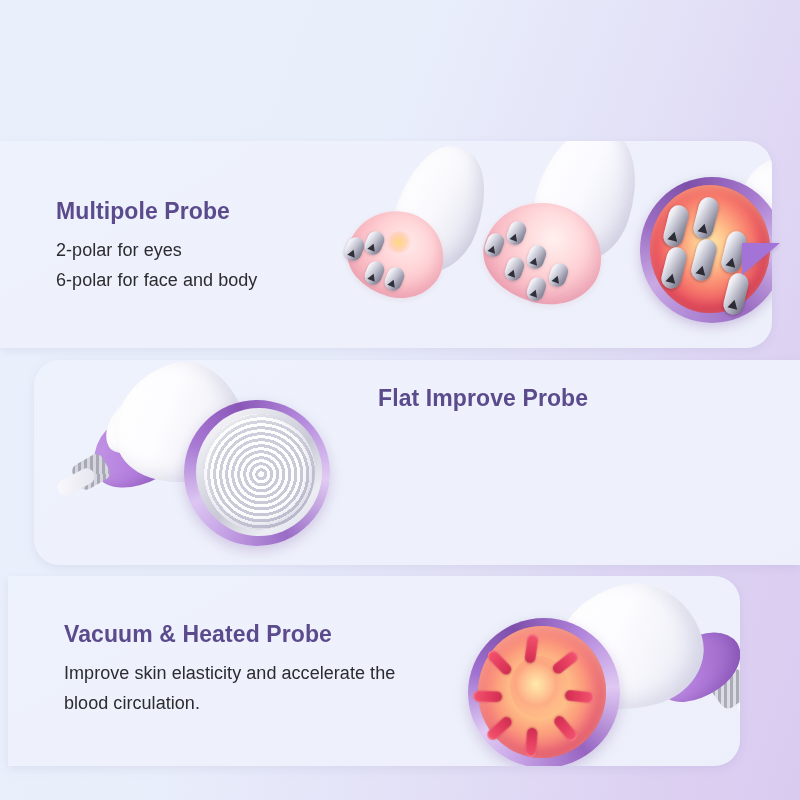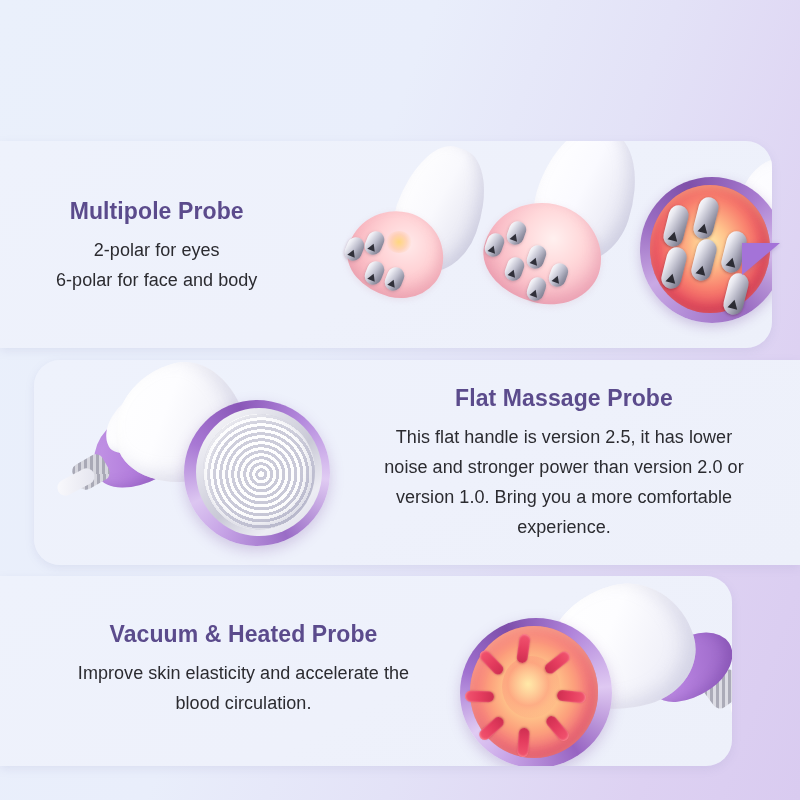"Multipole Probe" .card { text-align: center -> none }
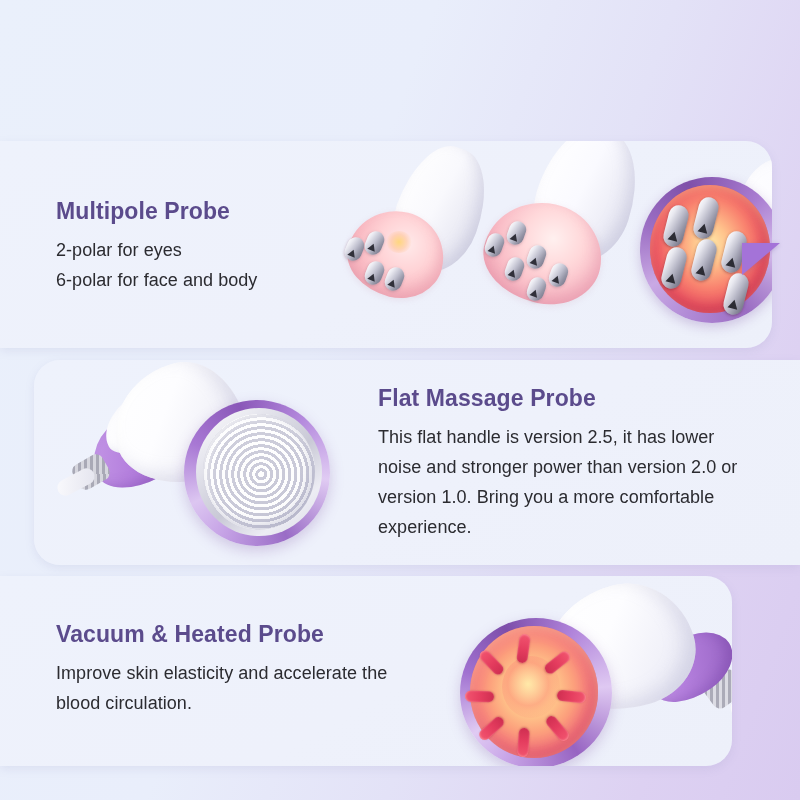"Flat Massage Probe" div.card-title { text: Massage -> Improve }
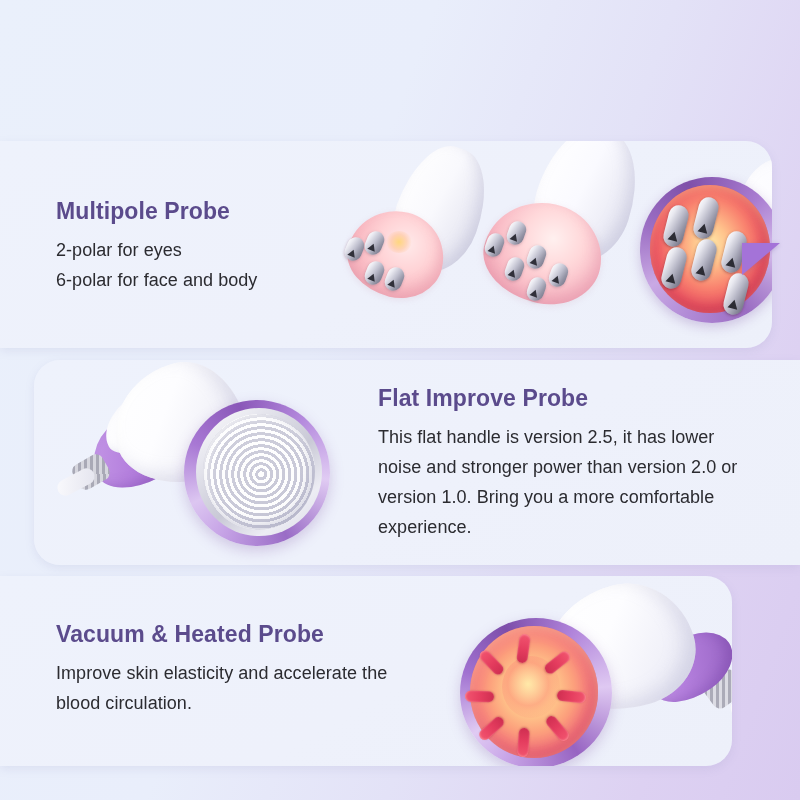"This flat handle is version" div.card-body { html: <div>This flat handle is version 2.5, it has lower noise and stronger power than version 2.0 or version 1.0. Bring you a more comfortable experience.</div> -> none }
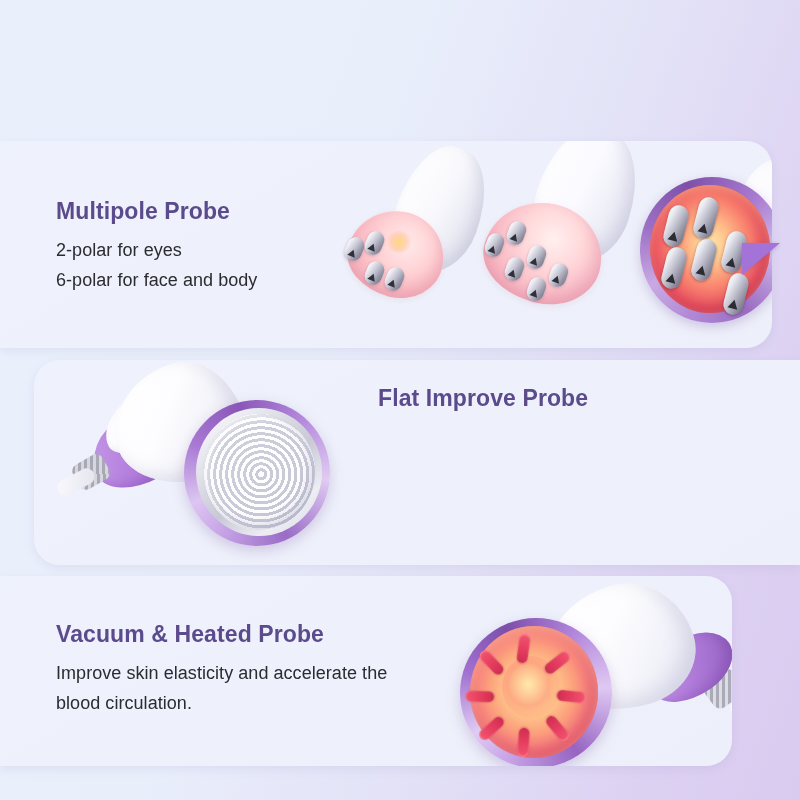"Vacuum & Heated Probe" #card-3 { left: 0 -> 8px }
